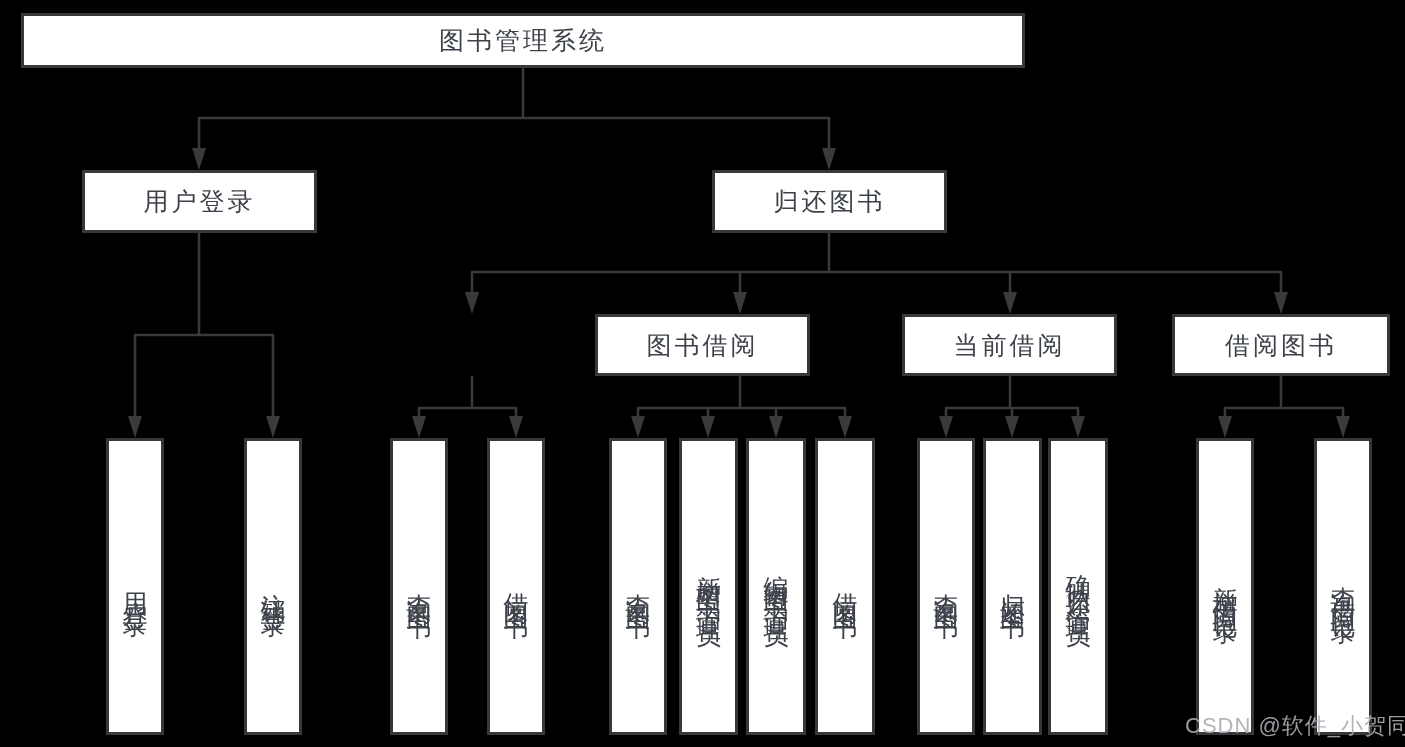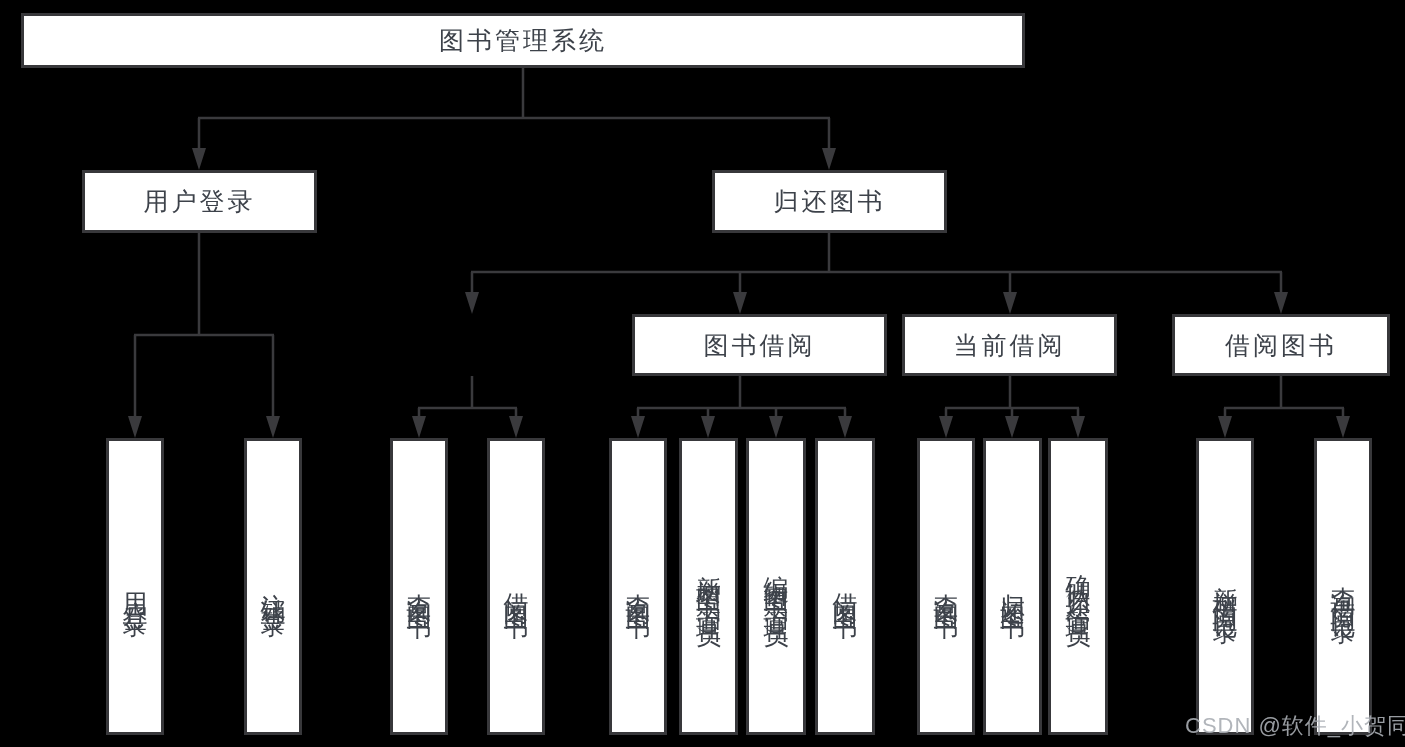"图书借阅" .l3b { left: 632px -> 595px; width: 255px -> 215px }
